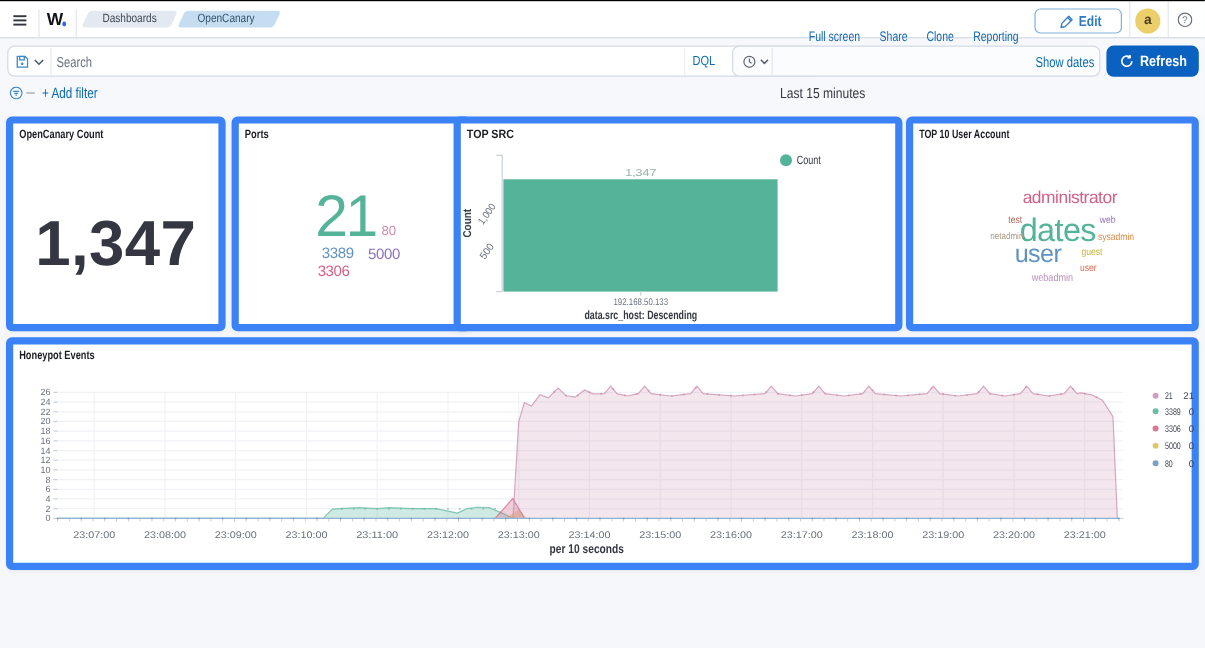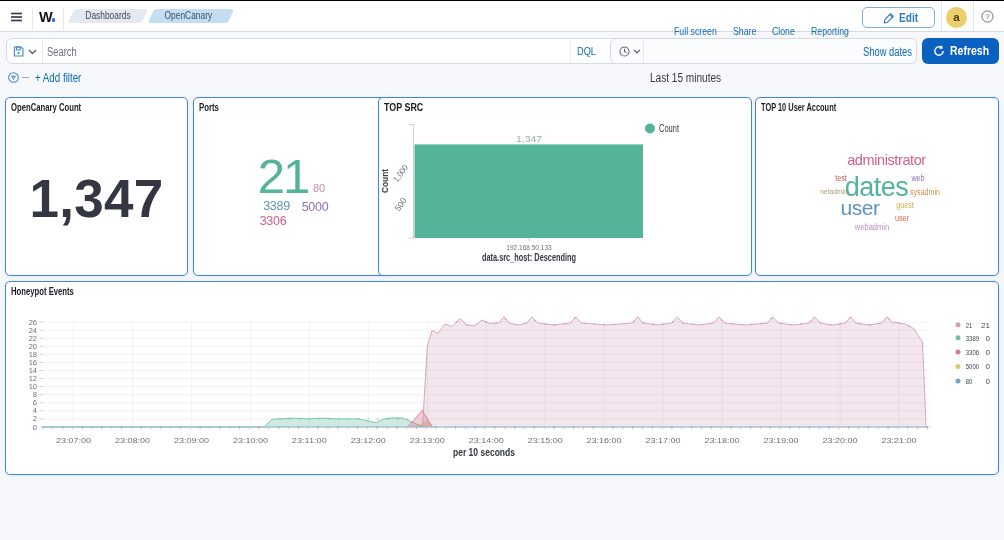"OpenCanary Count" .panel { border: 1px solid #3b82f6 -> 6px solid #3b82f6 }
